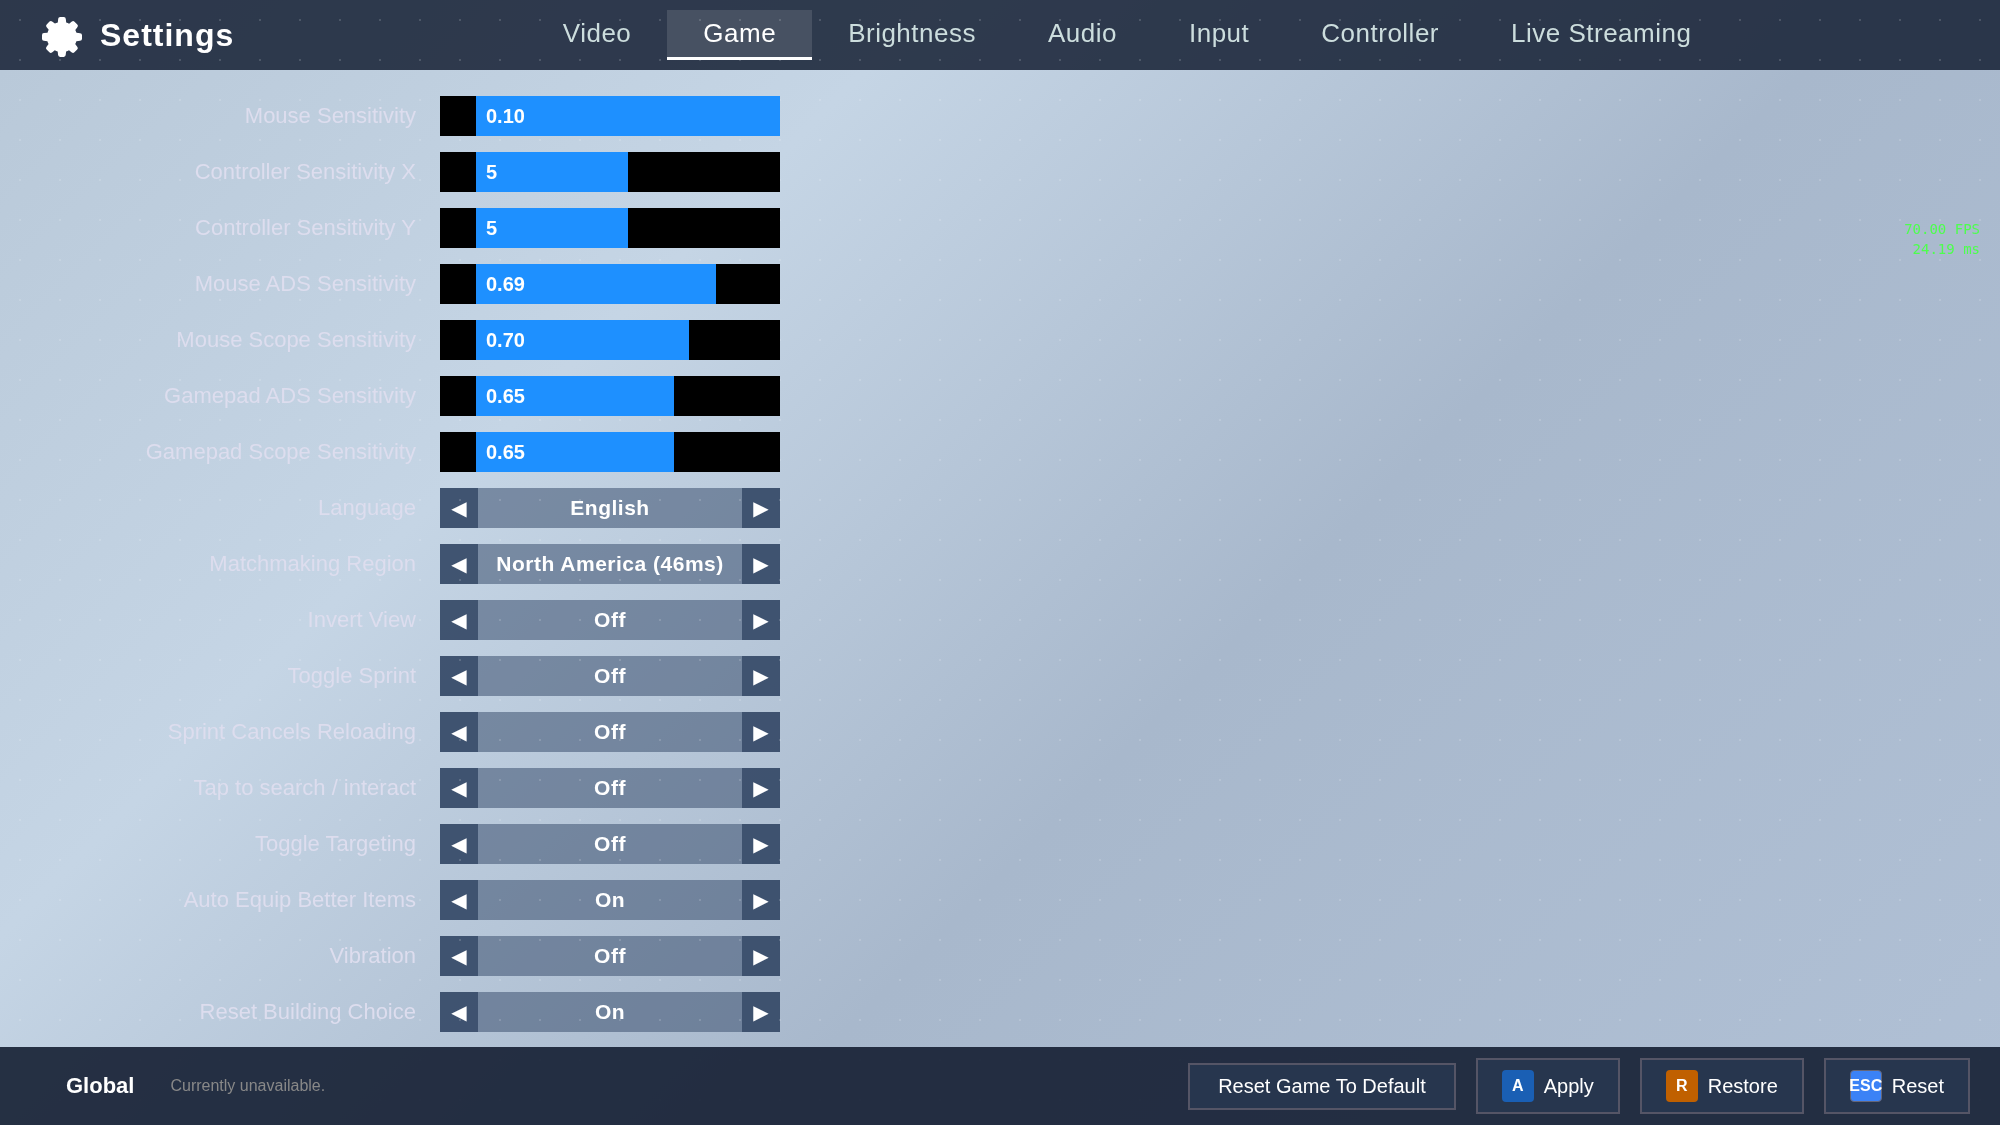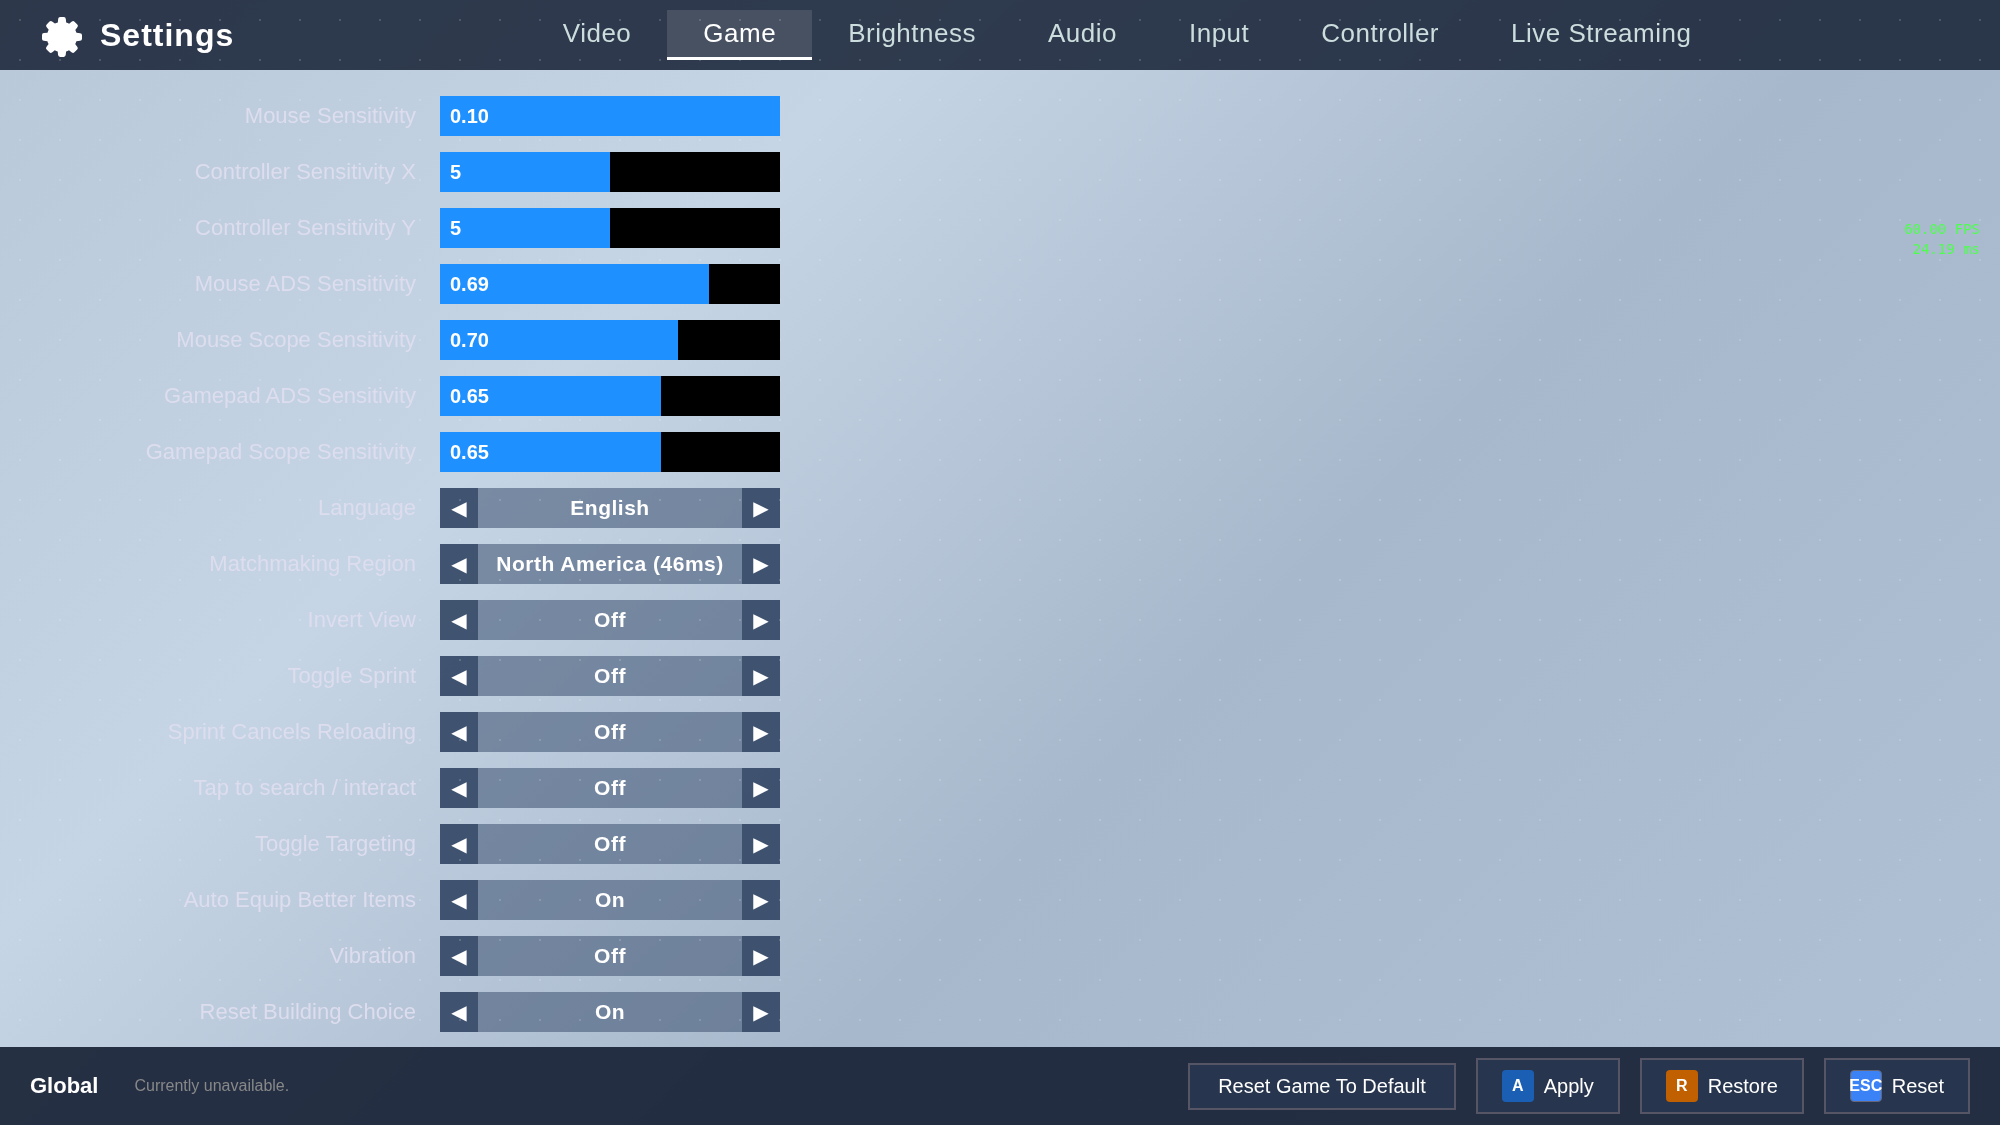"0.10" .slider-bar { padding-left: none -> 36px }
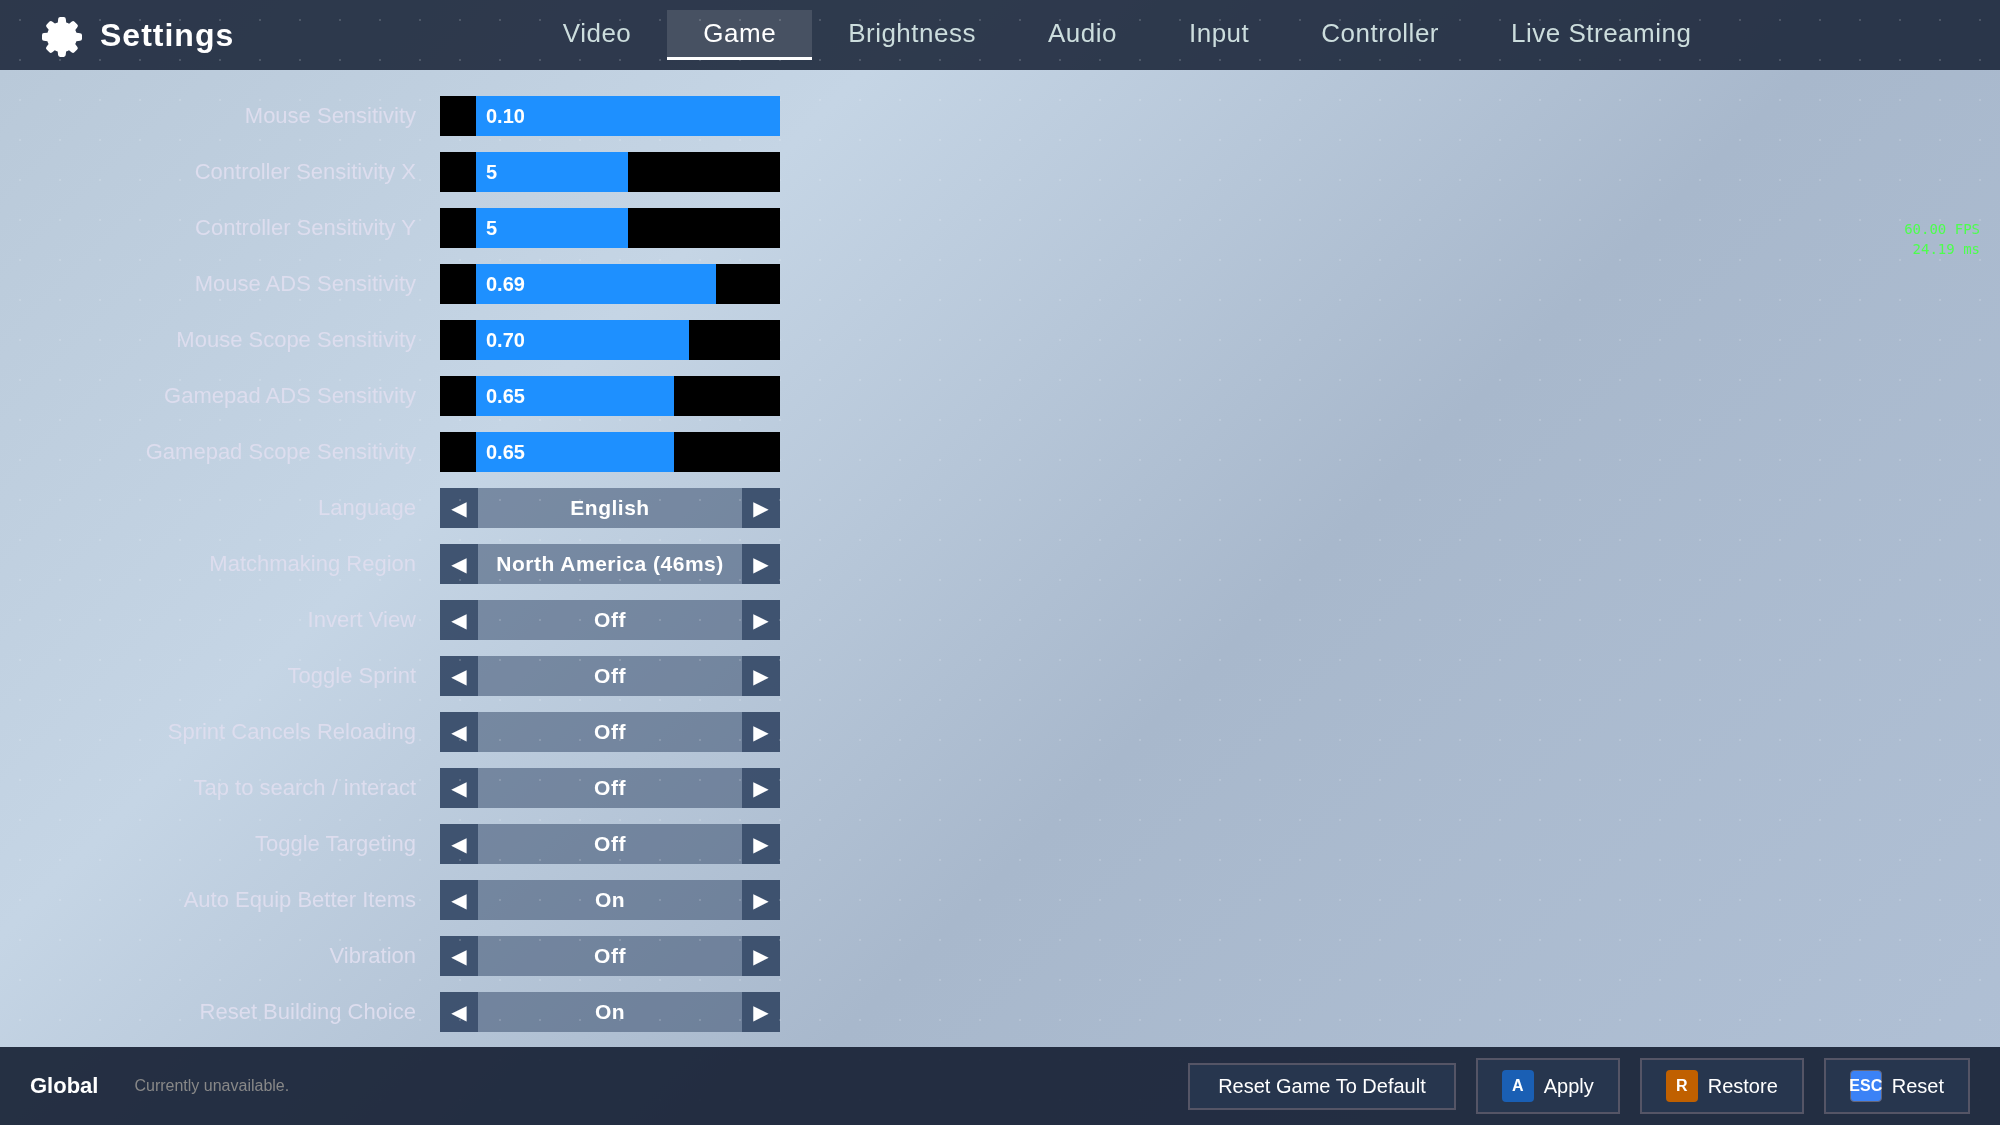"60.00 FPS" div { text: 60.00 -> 70.00 }
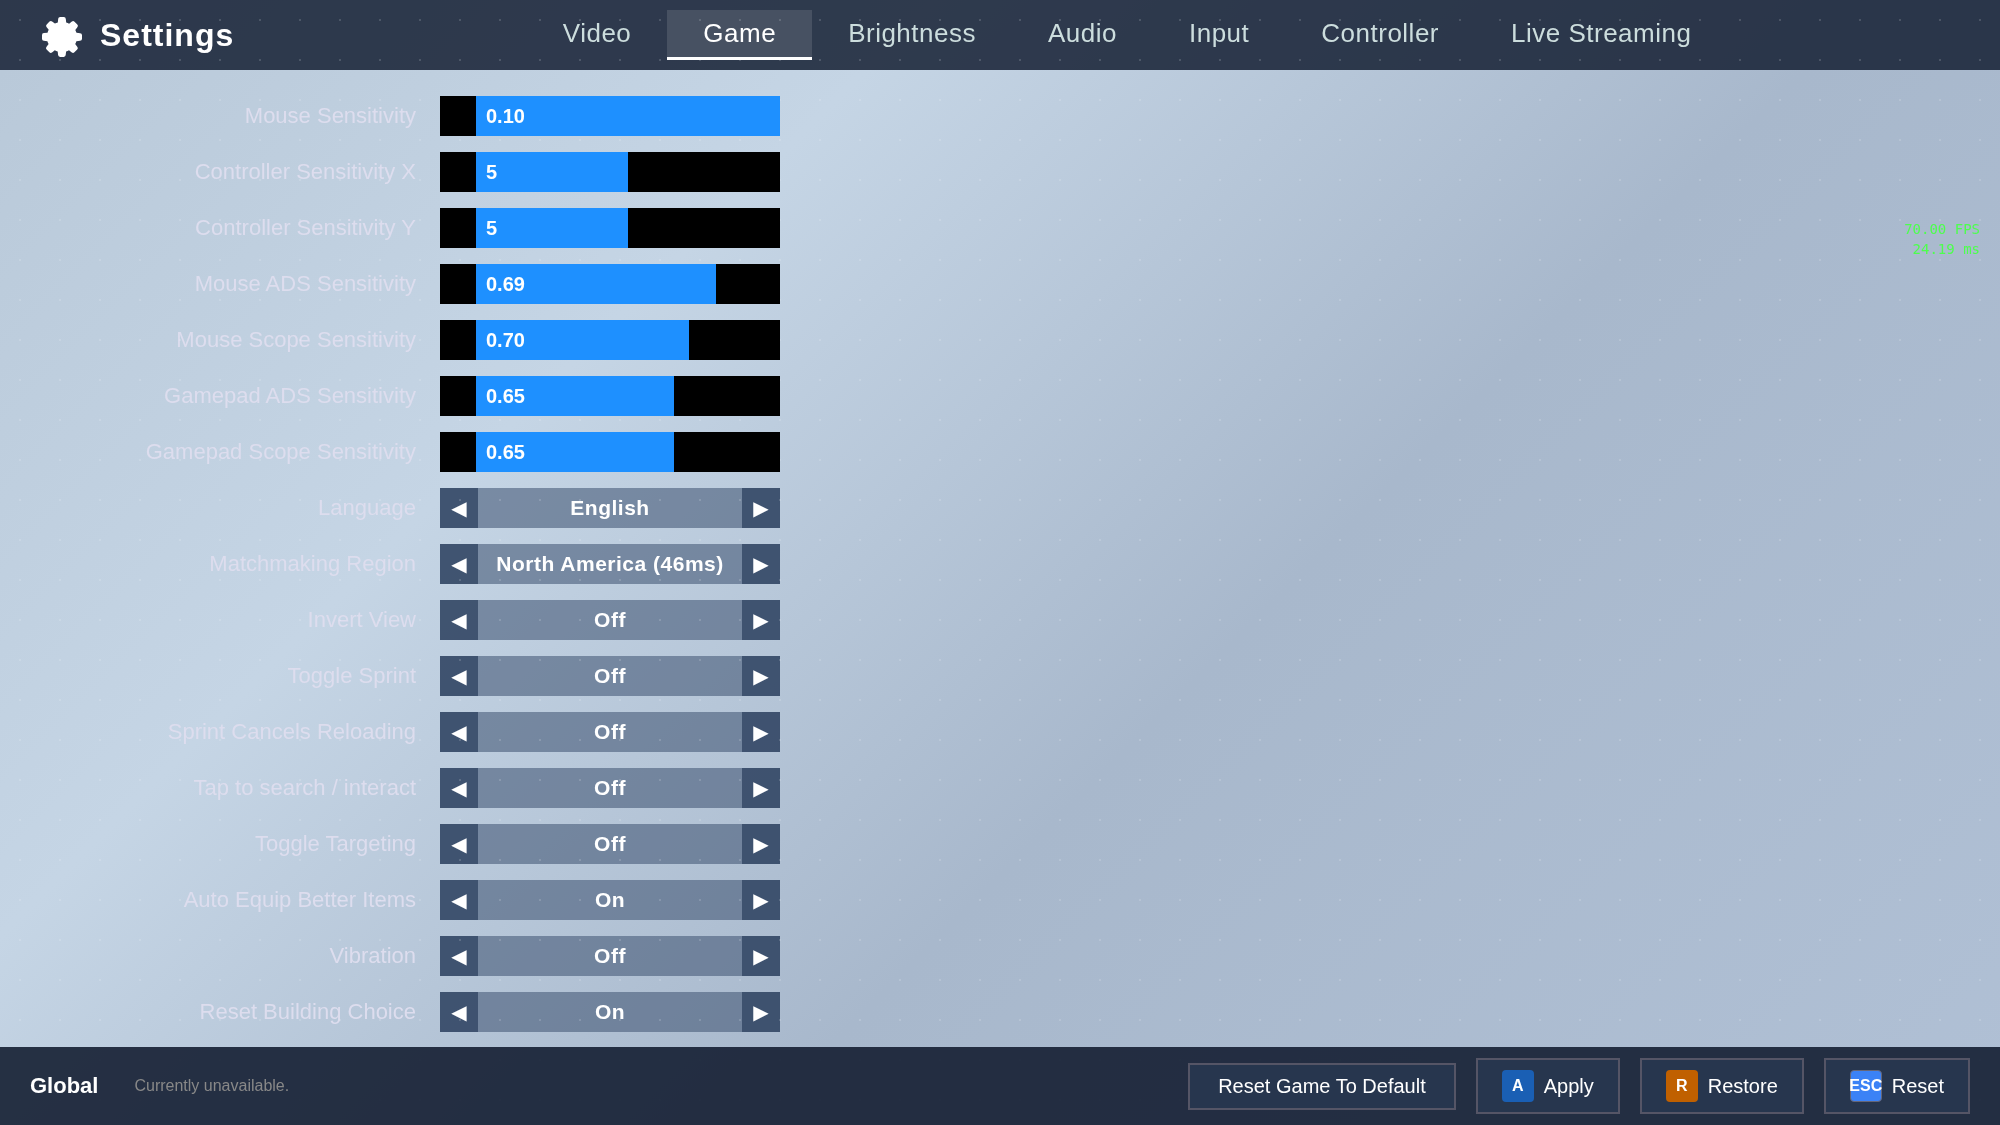"Global" .global-label { margin-left: none -> 36px }
